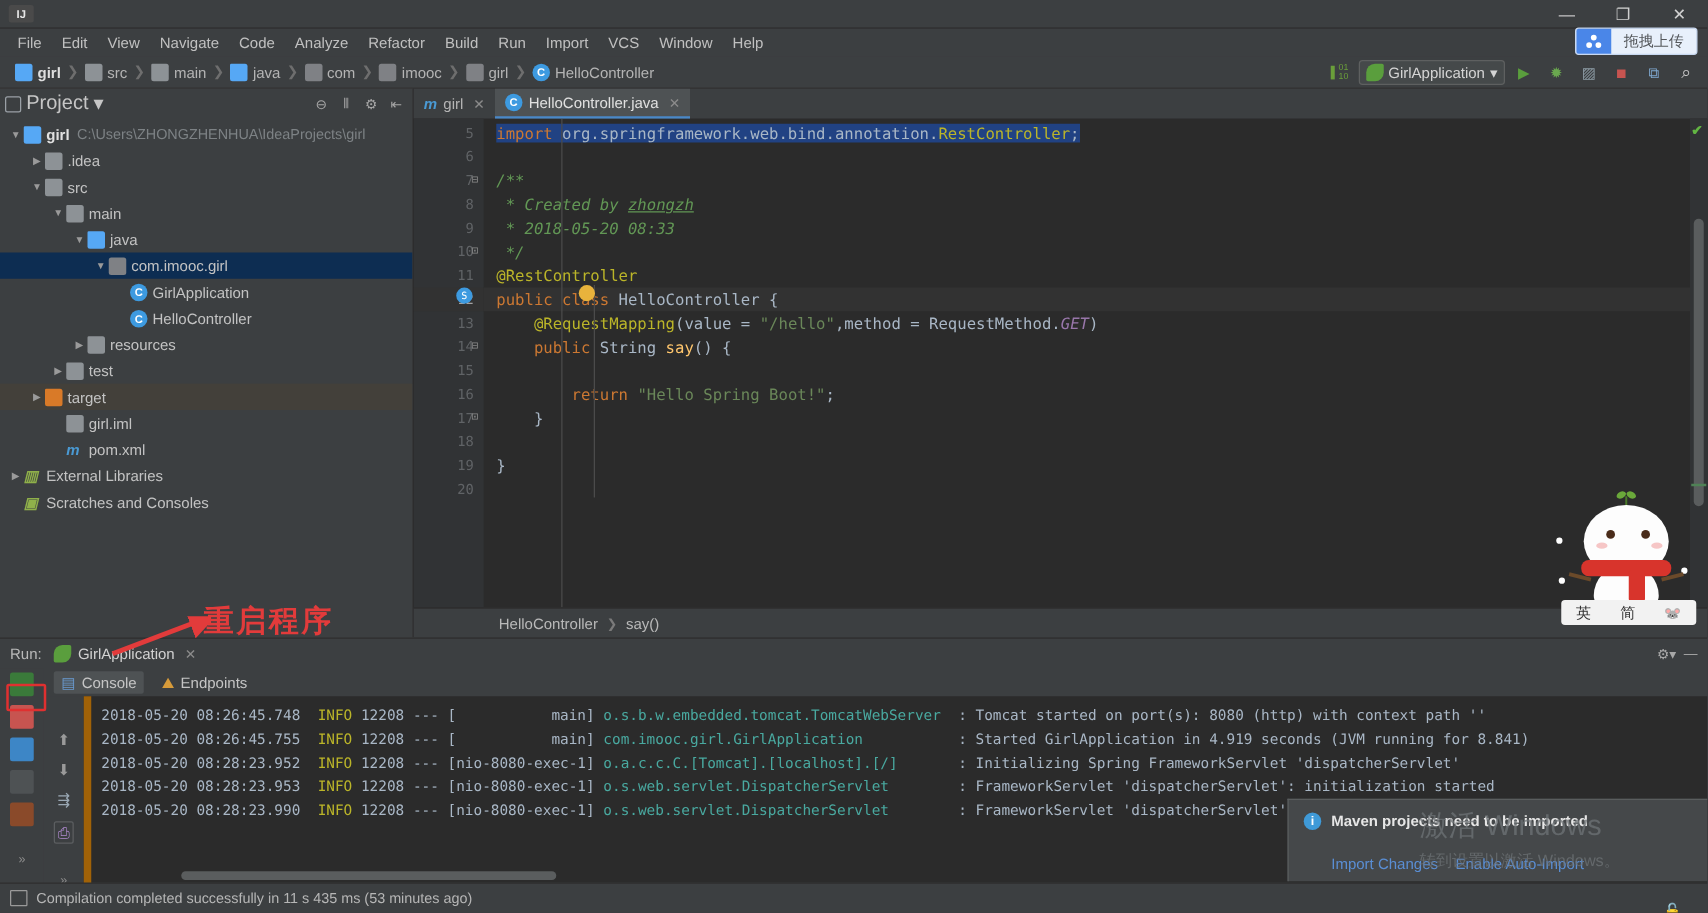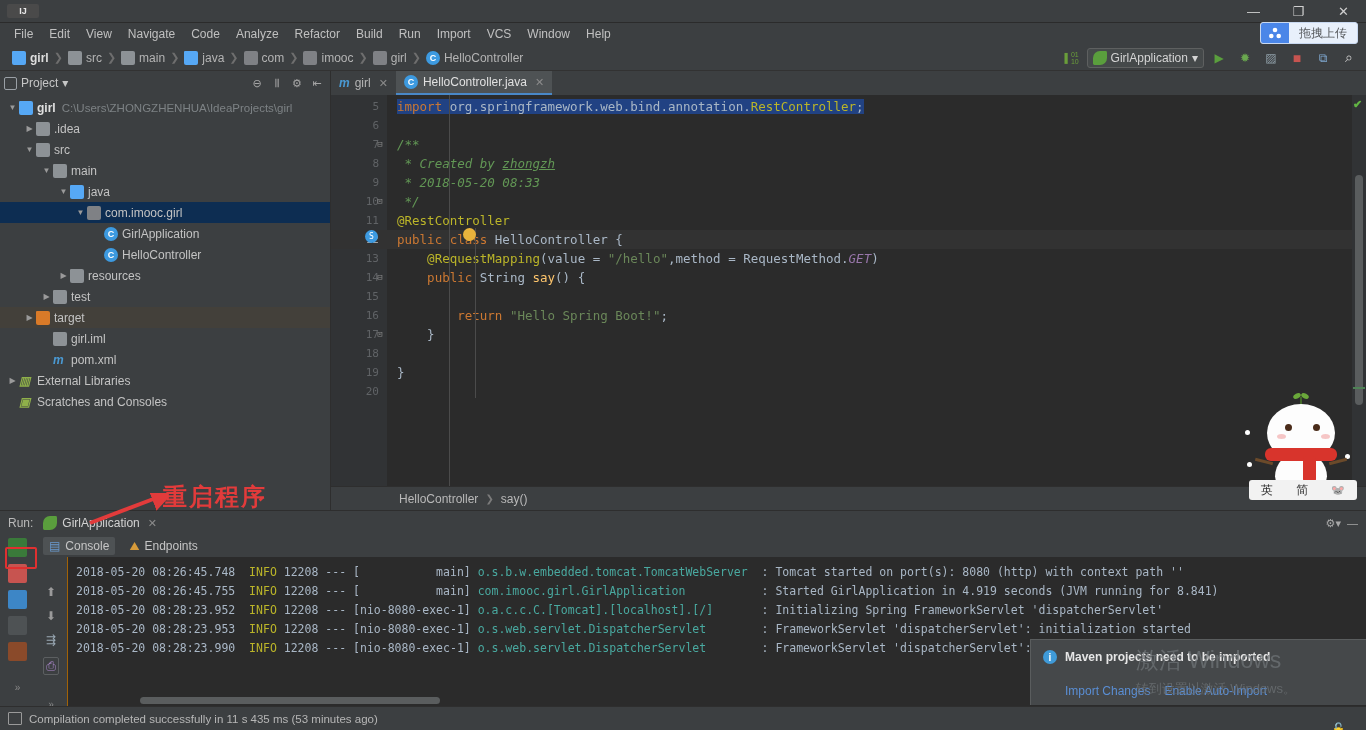"IJ" .tb-ico { width: 32px -> 20px }
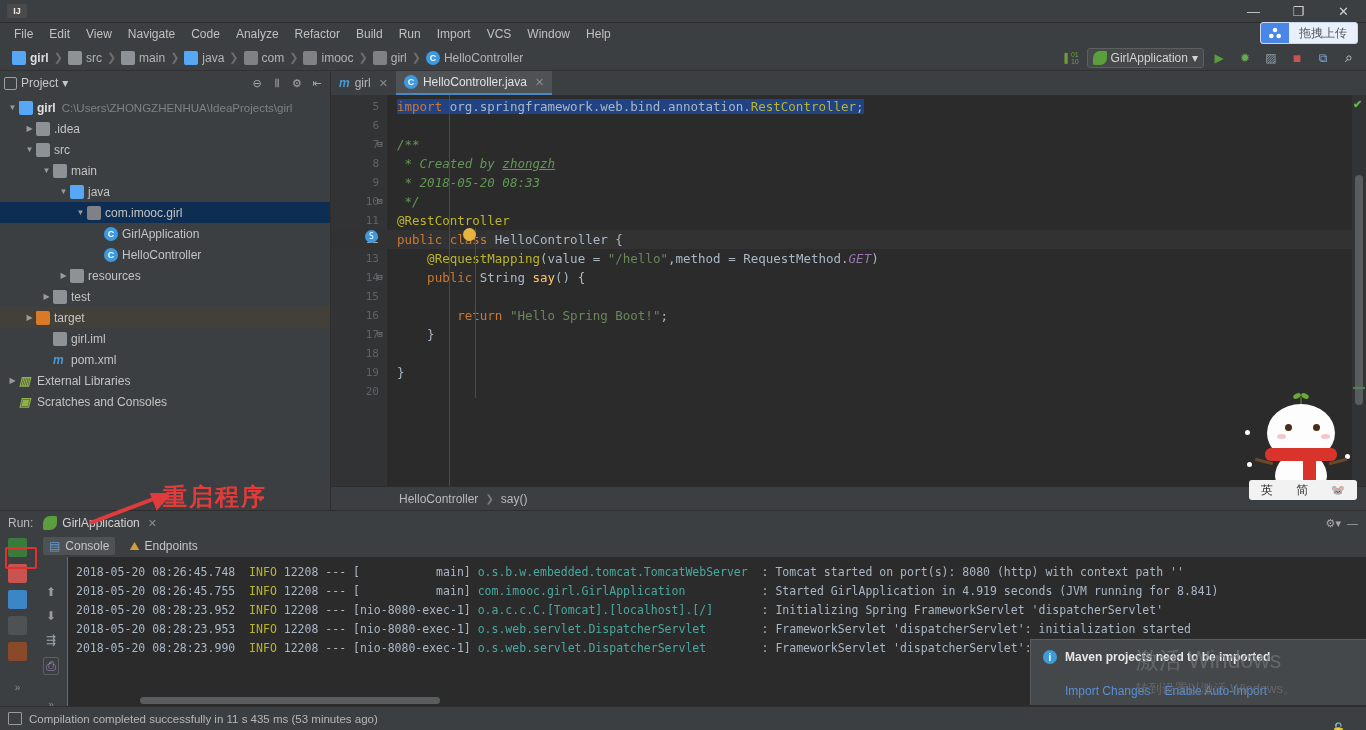"Project" .pp-title { font-size: 12px -> 16px }
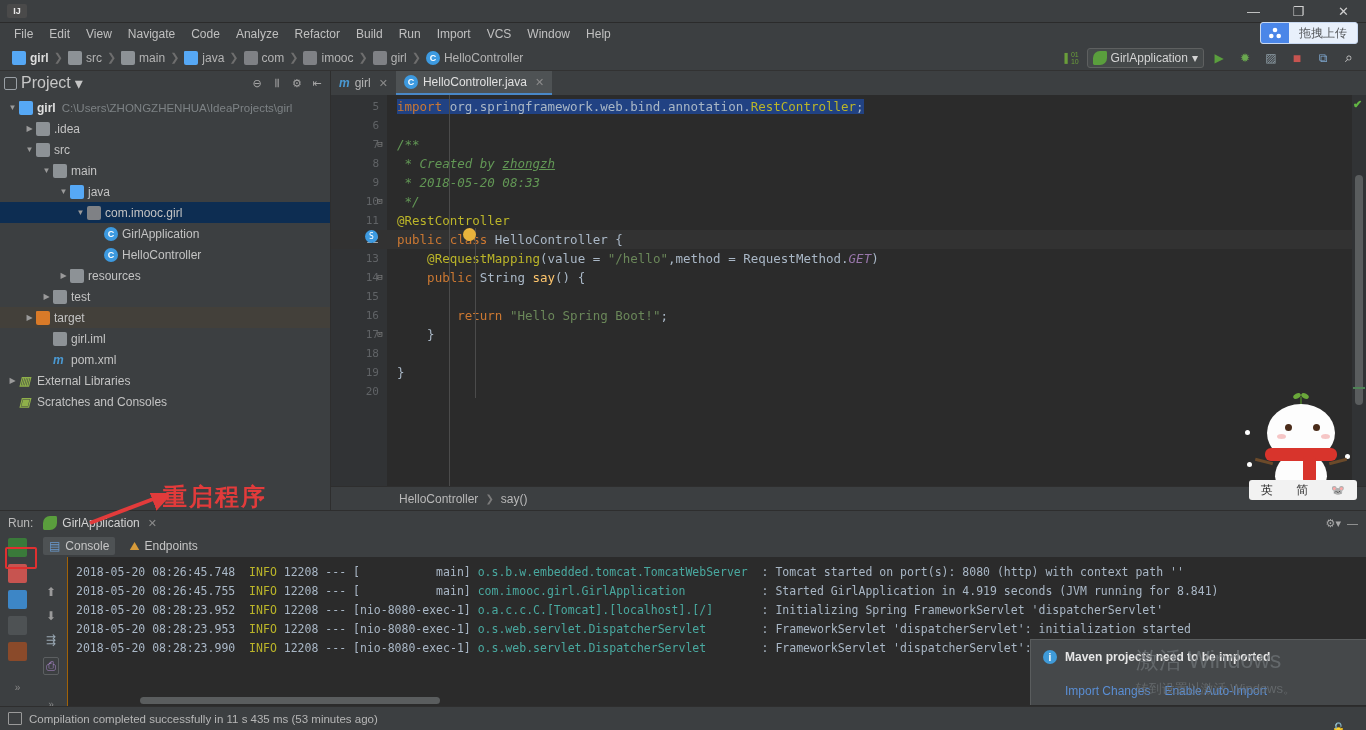"2018-05-20 08:26:45.748 INFO 12208 ---" .console { border-left: 1px solid #a16207 -> 6px solid #a16207 }
